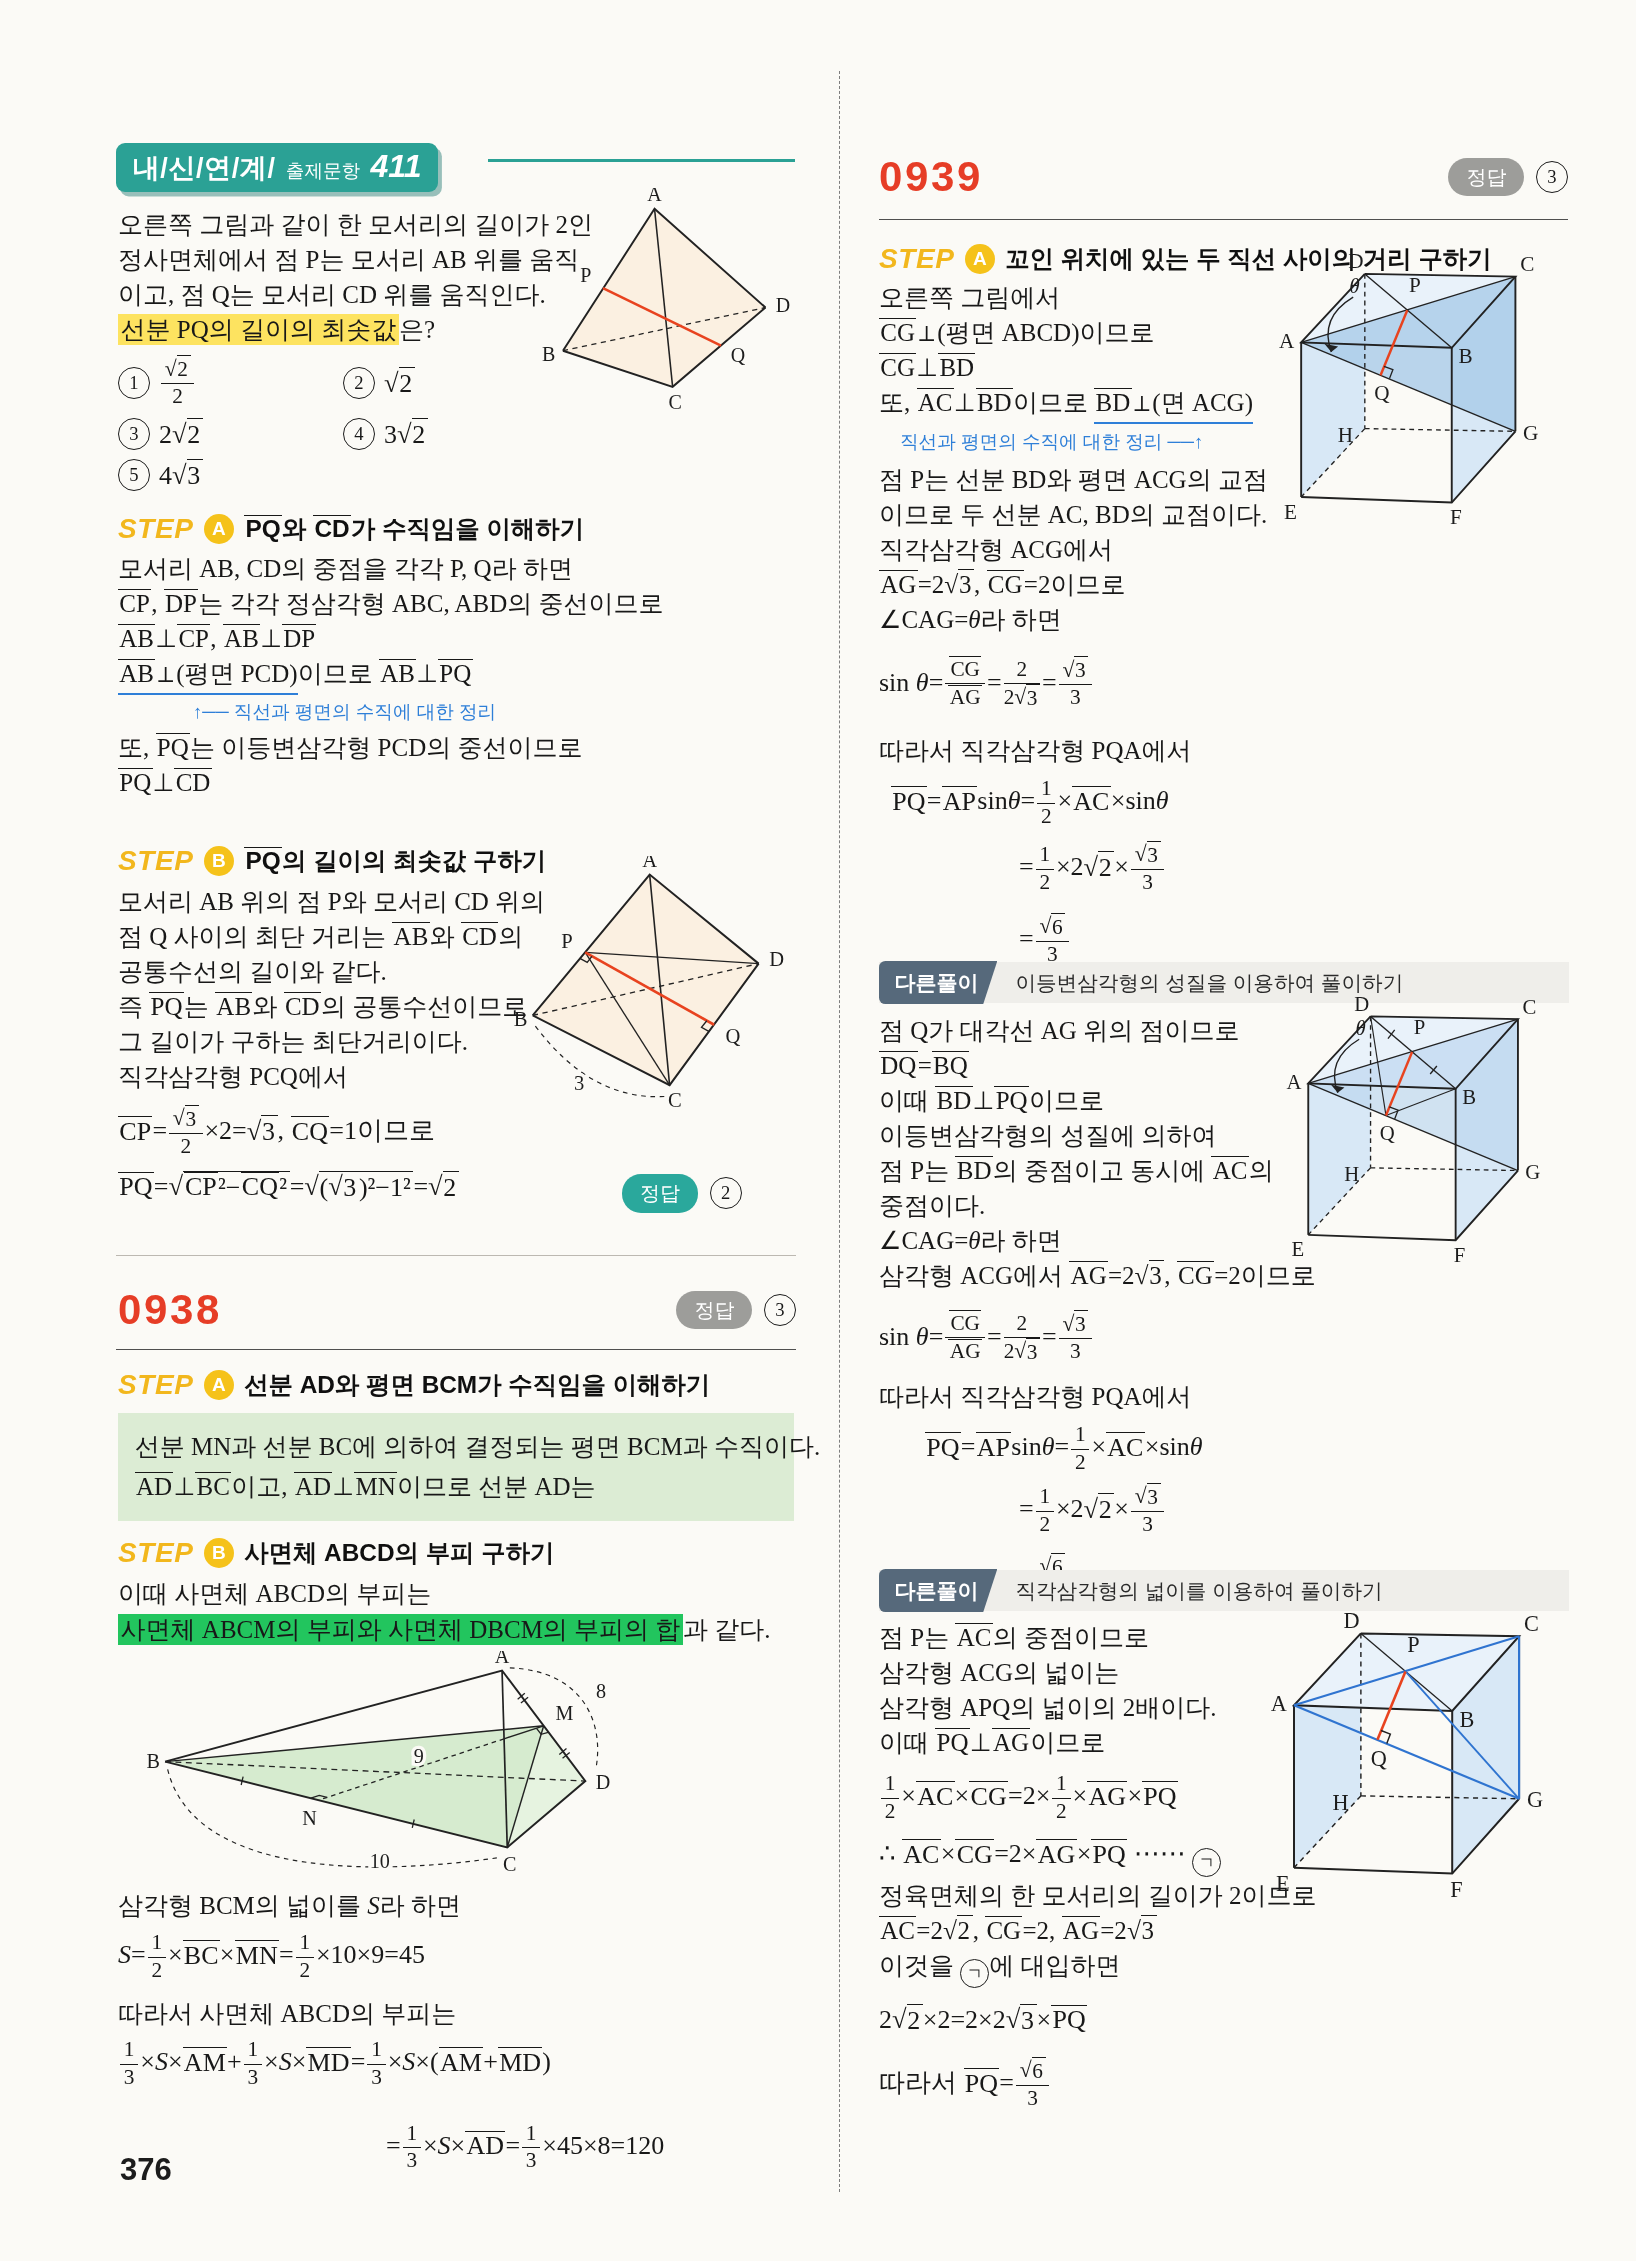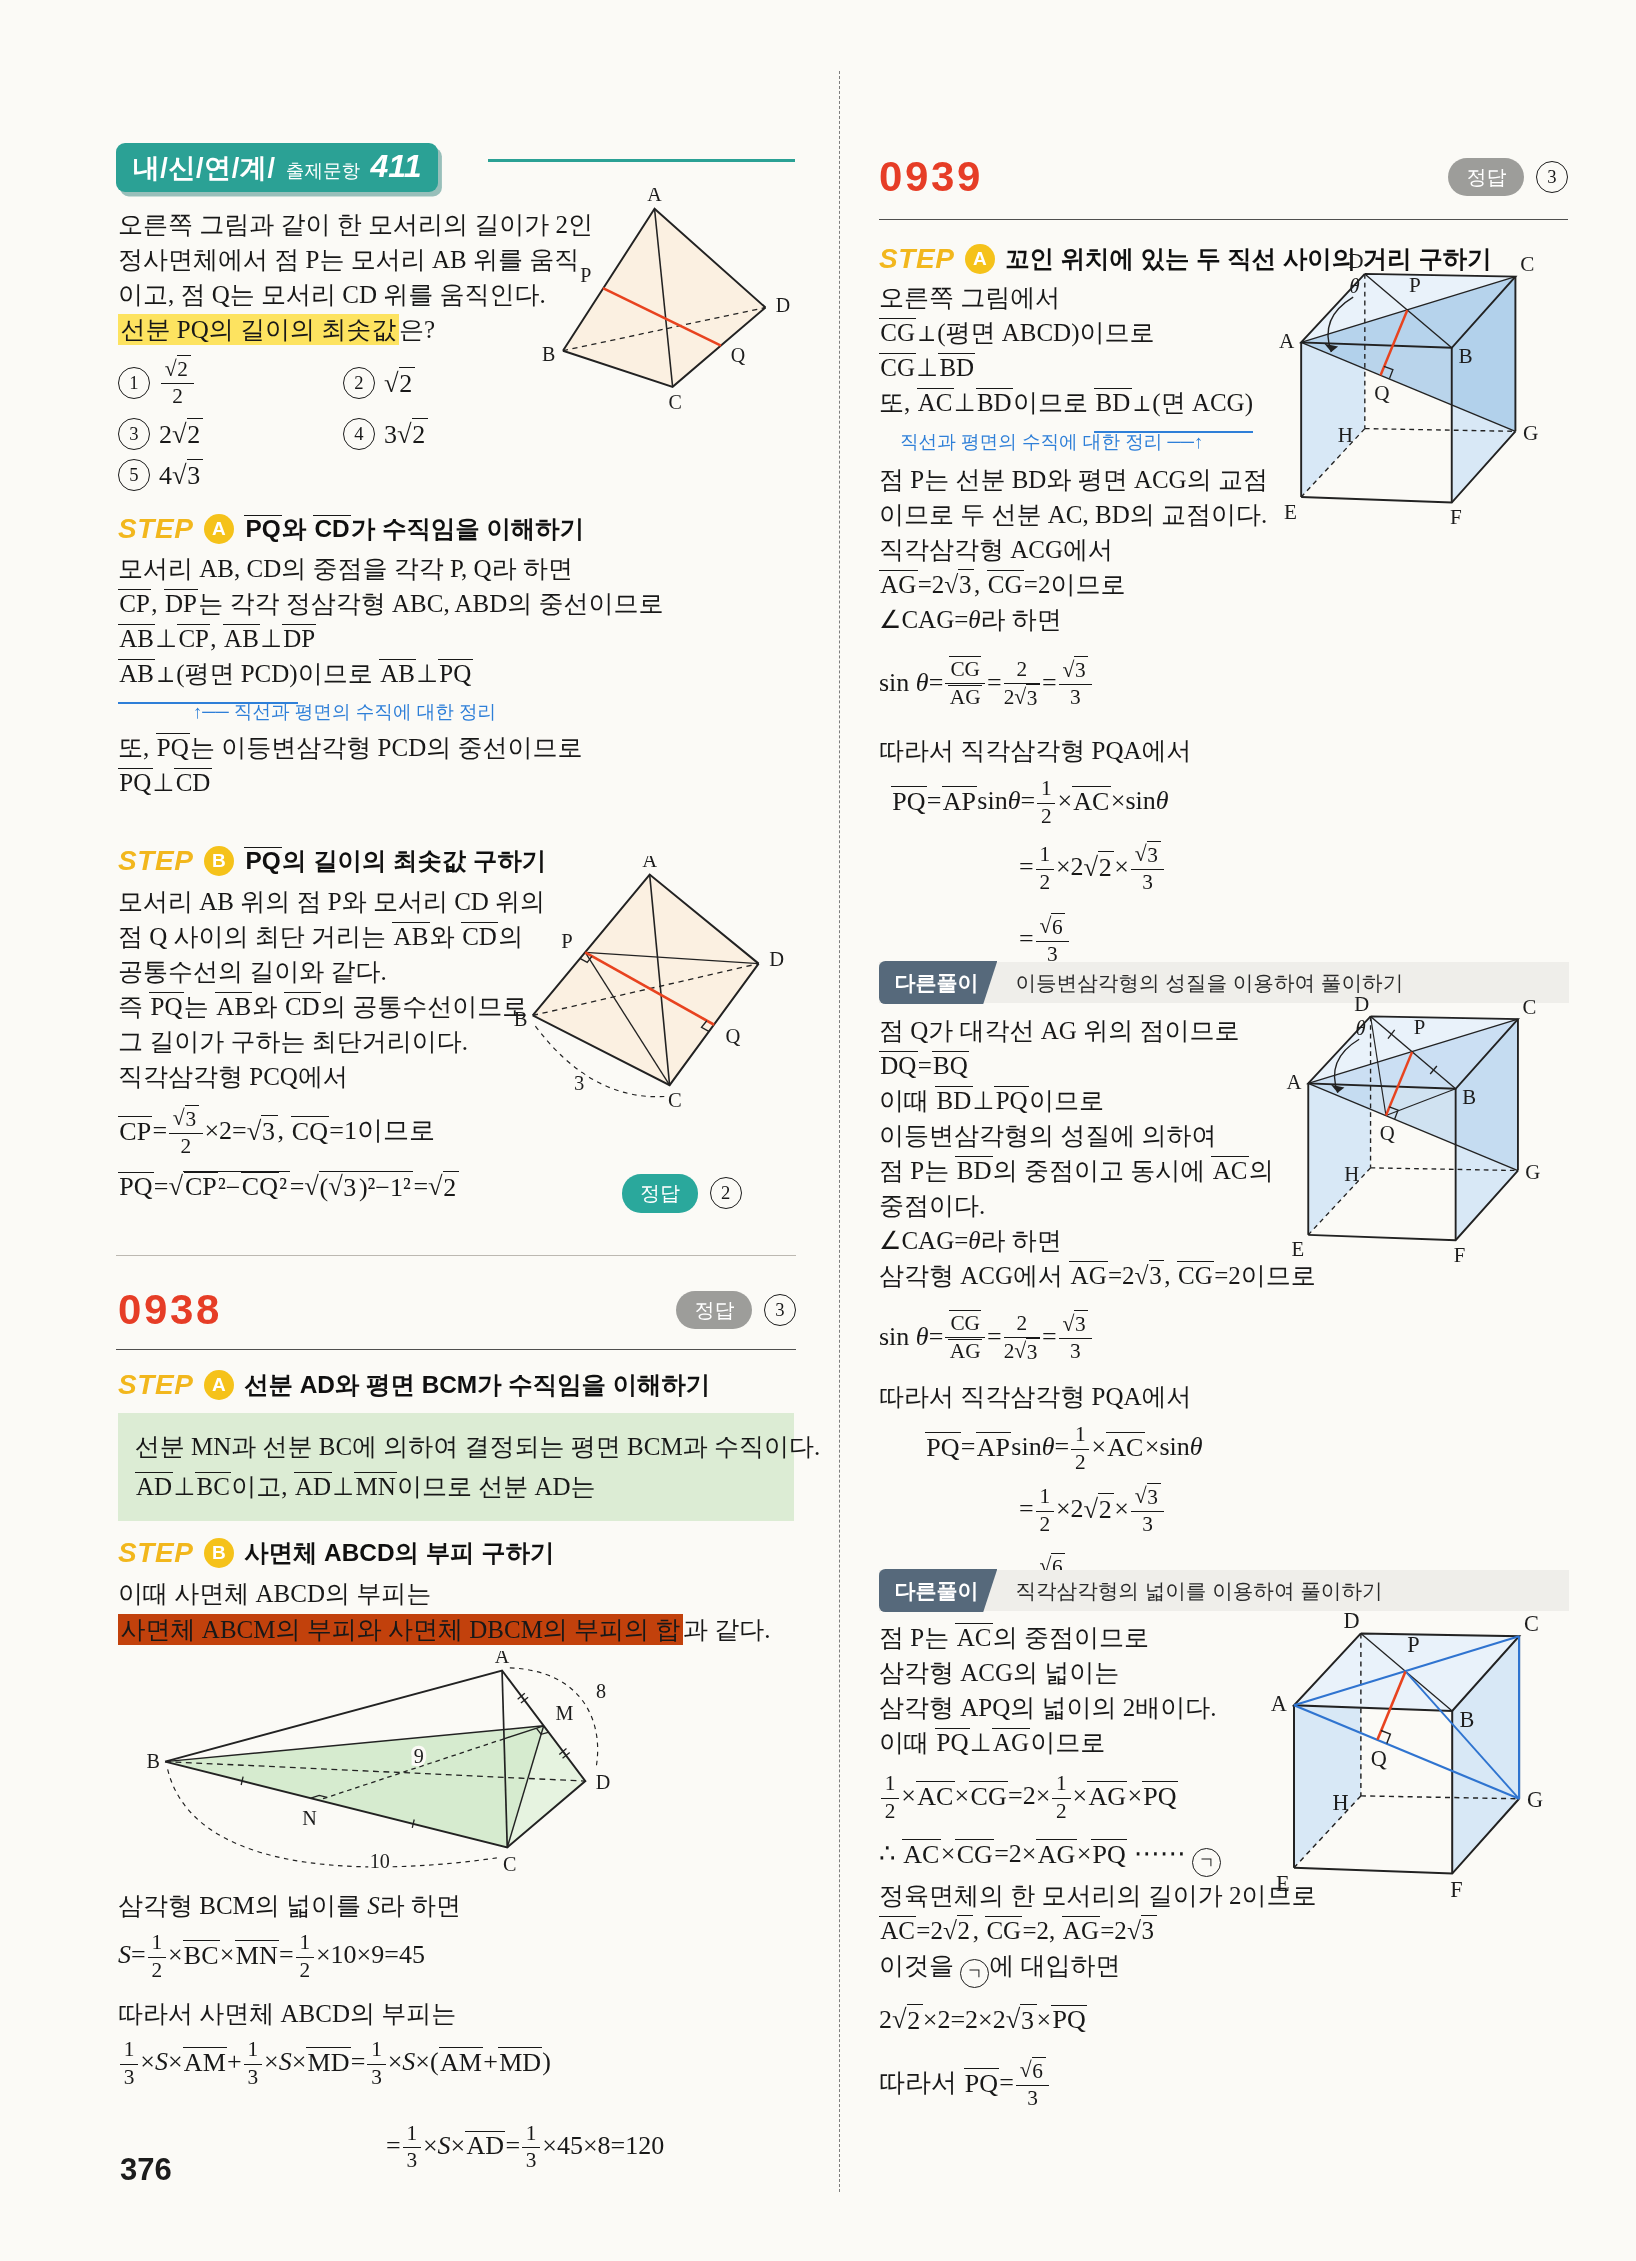"BD⊥(면 ACG)" .ulb { padding-bottom: 15px -> 6px }
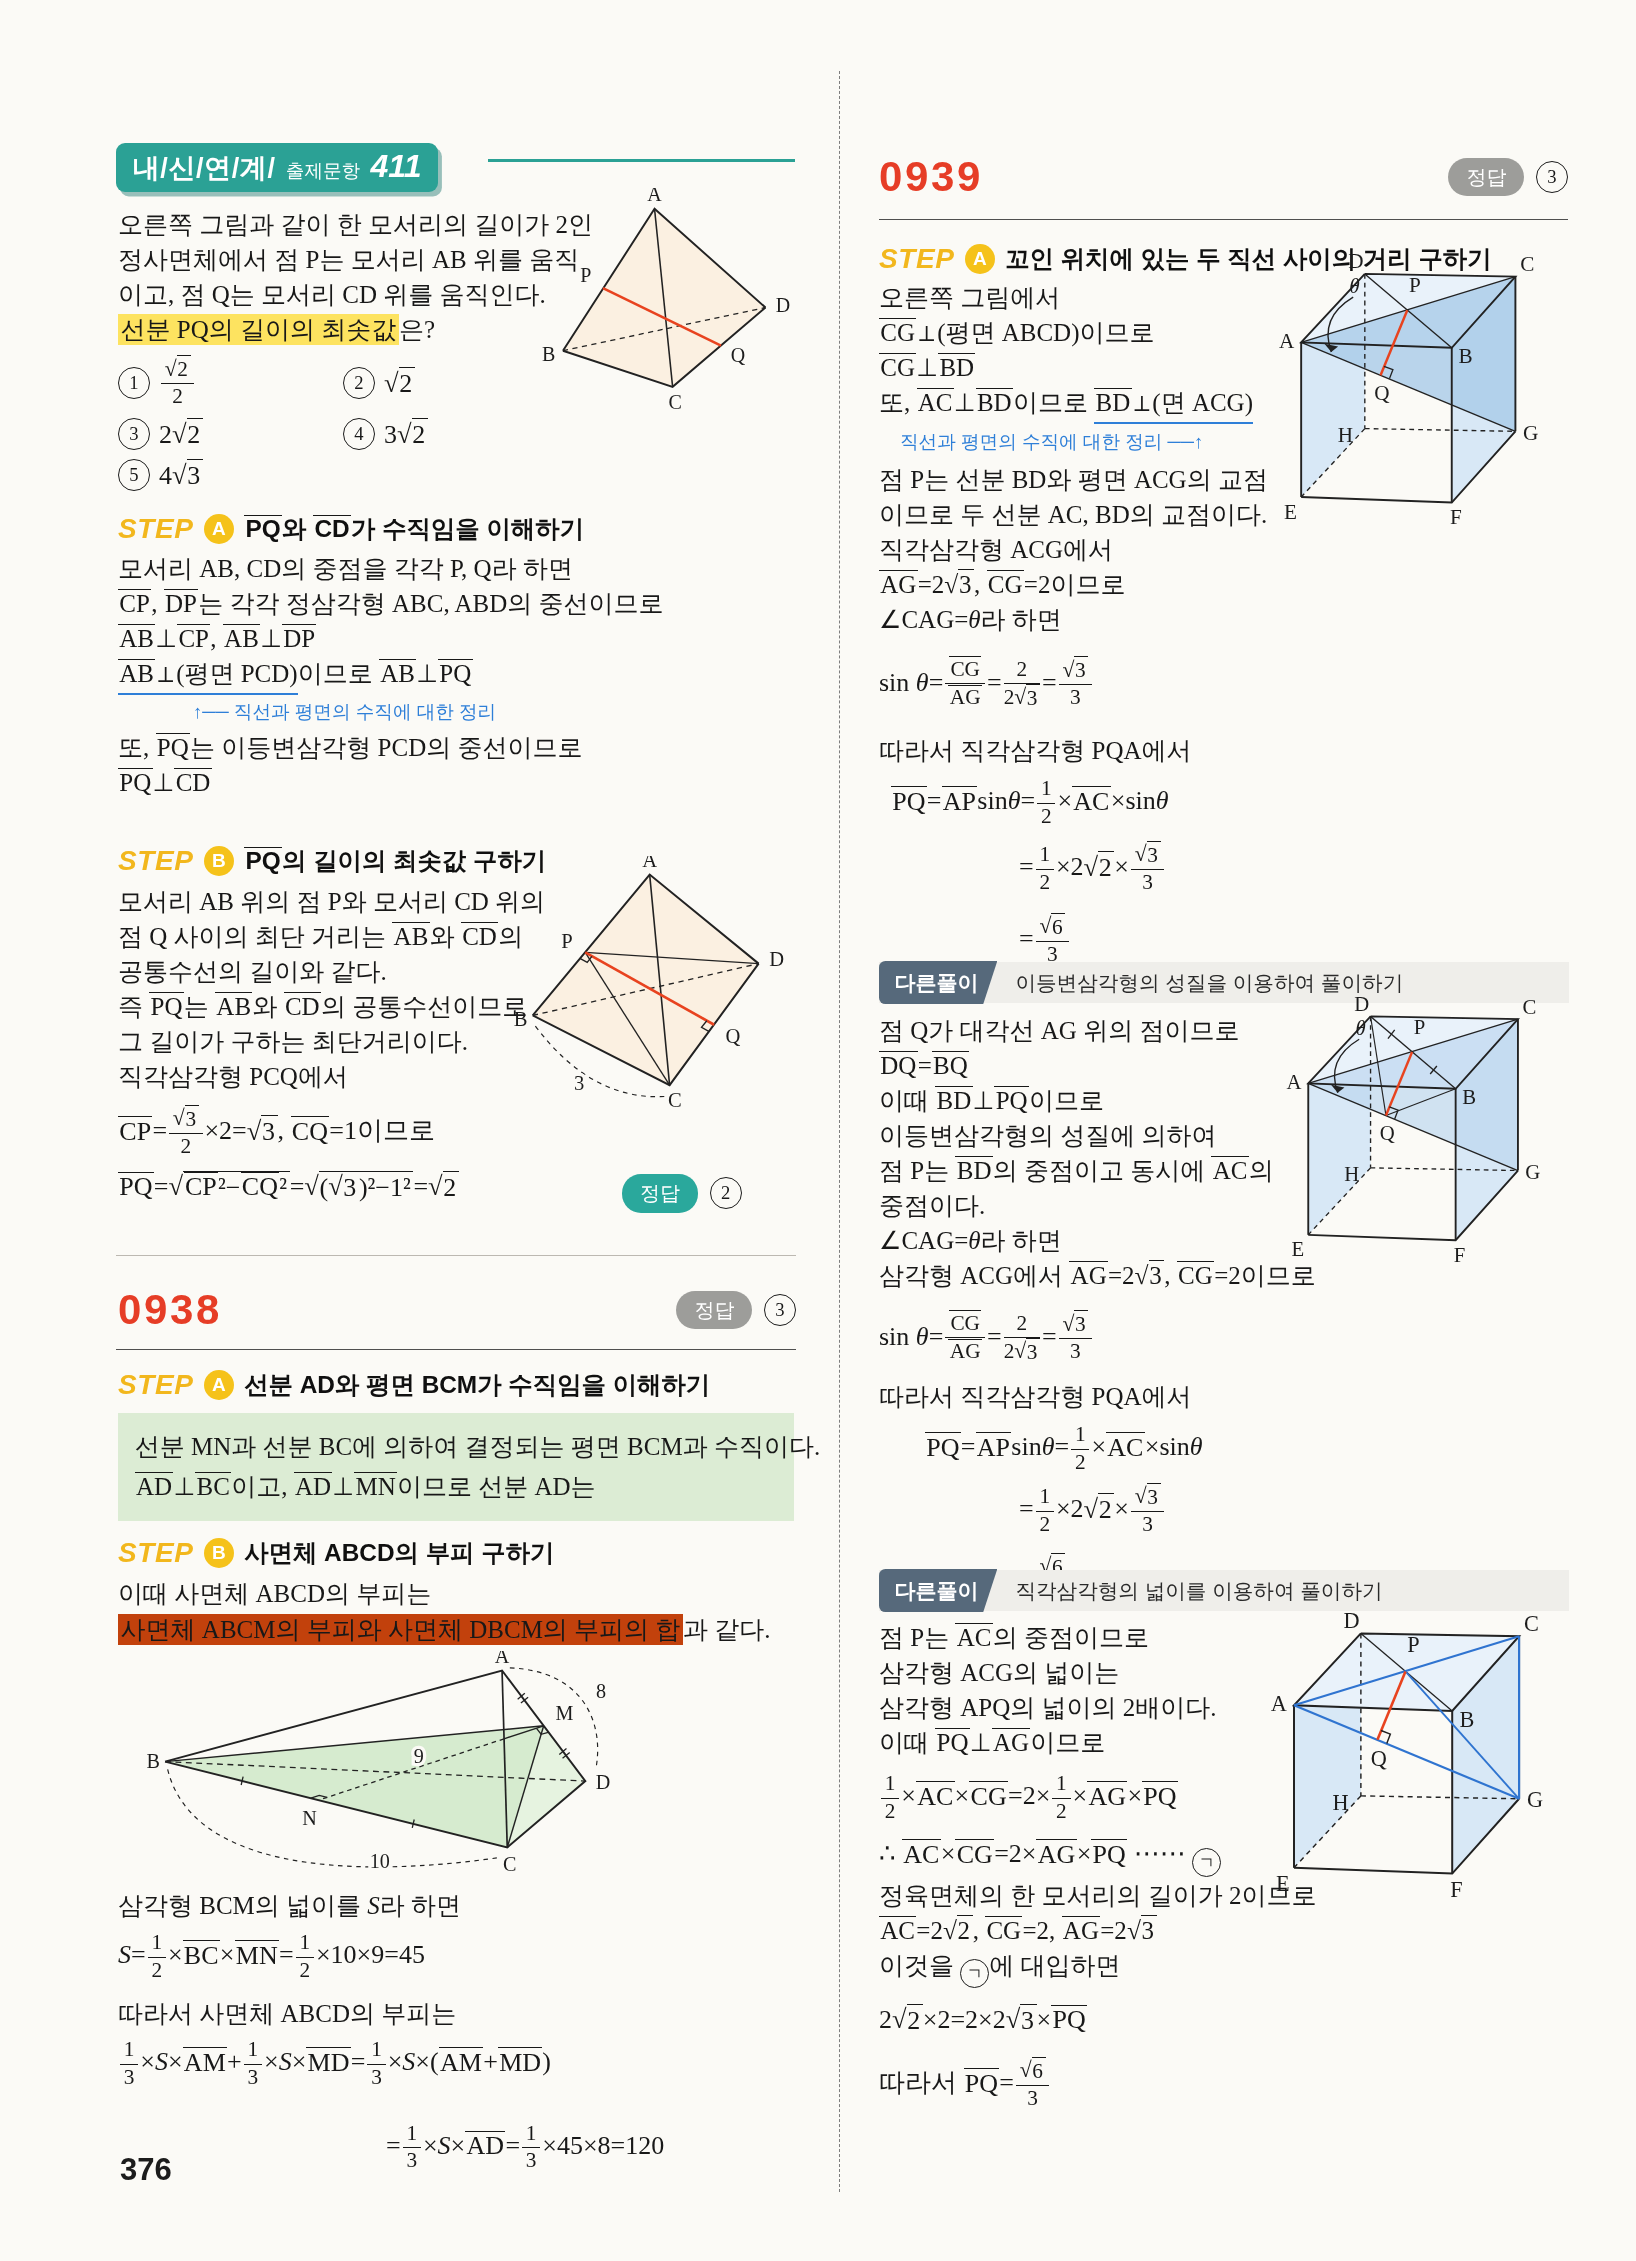"사면체 ABCM의 부피와 사면체 DBCM의" .hp { background: #c2410c -> #22c55e }
